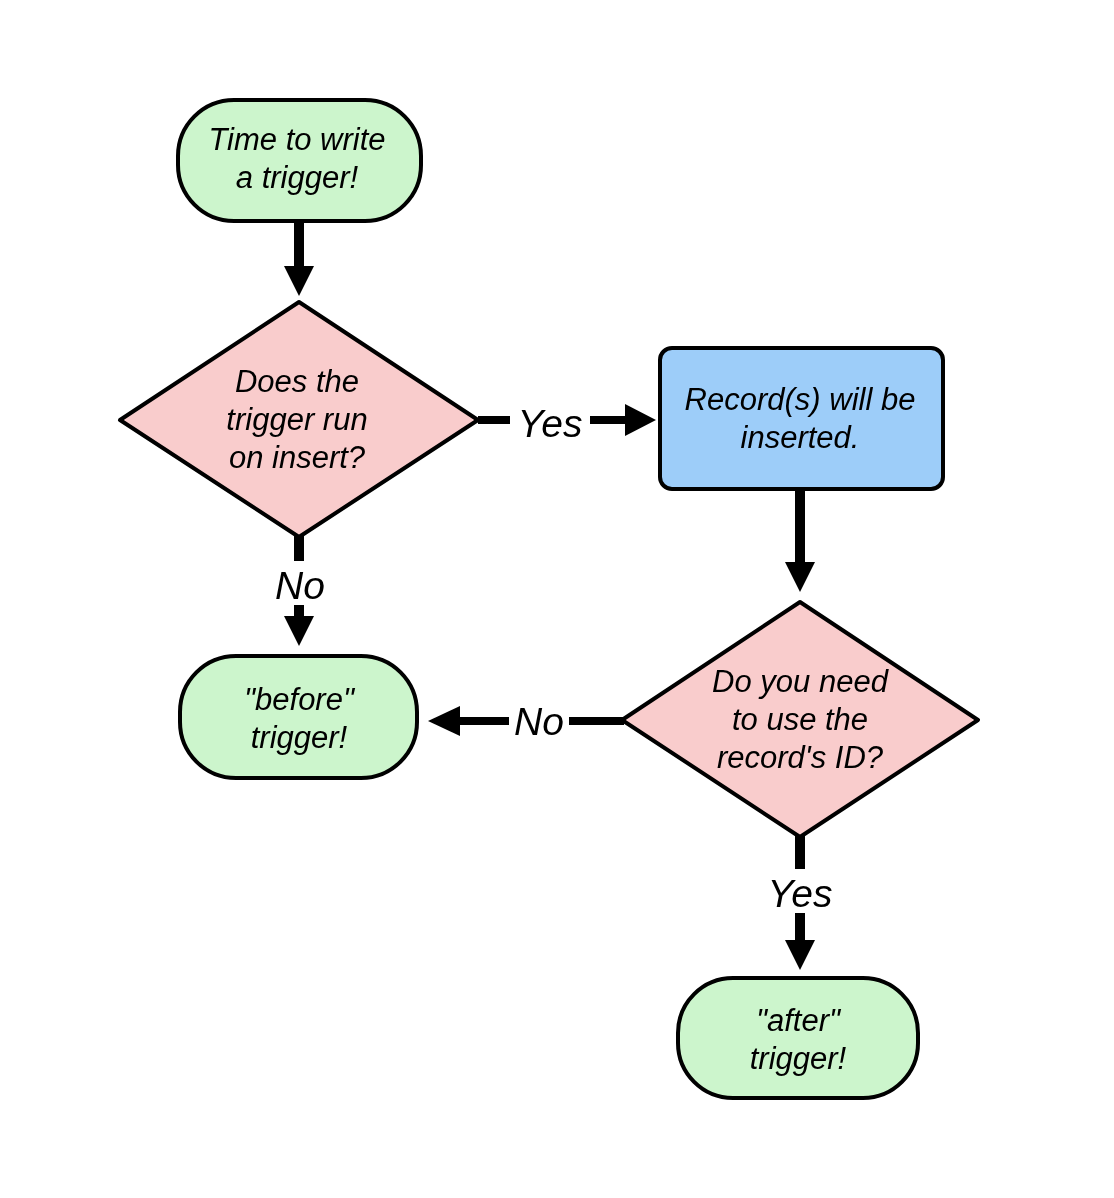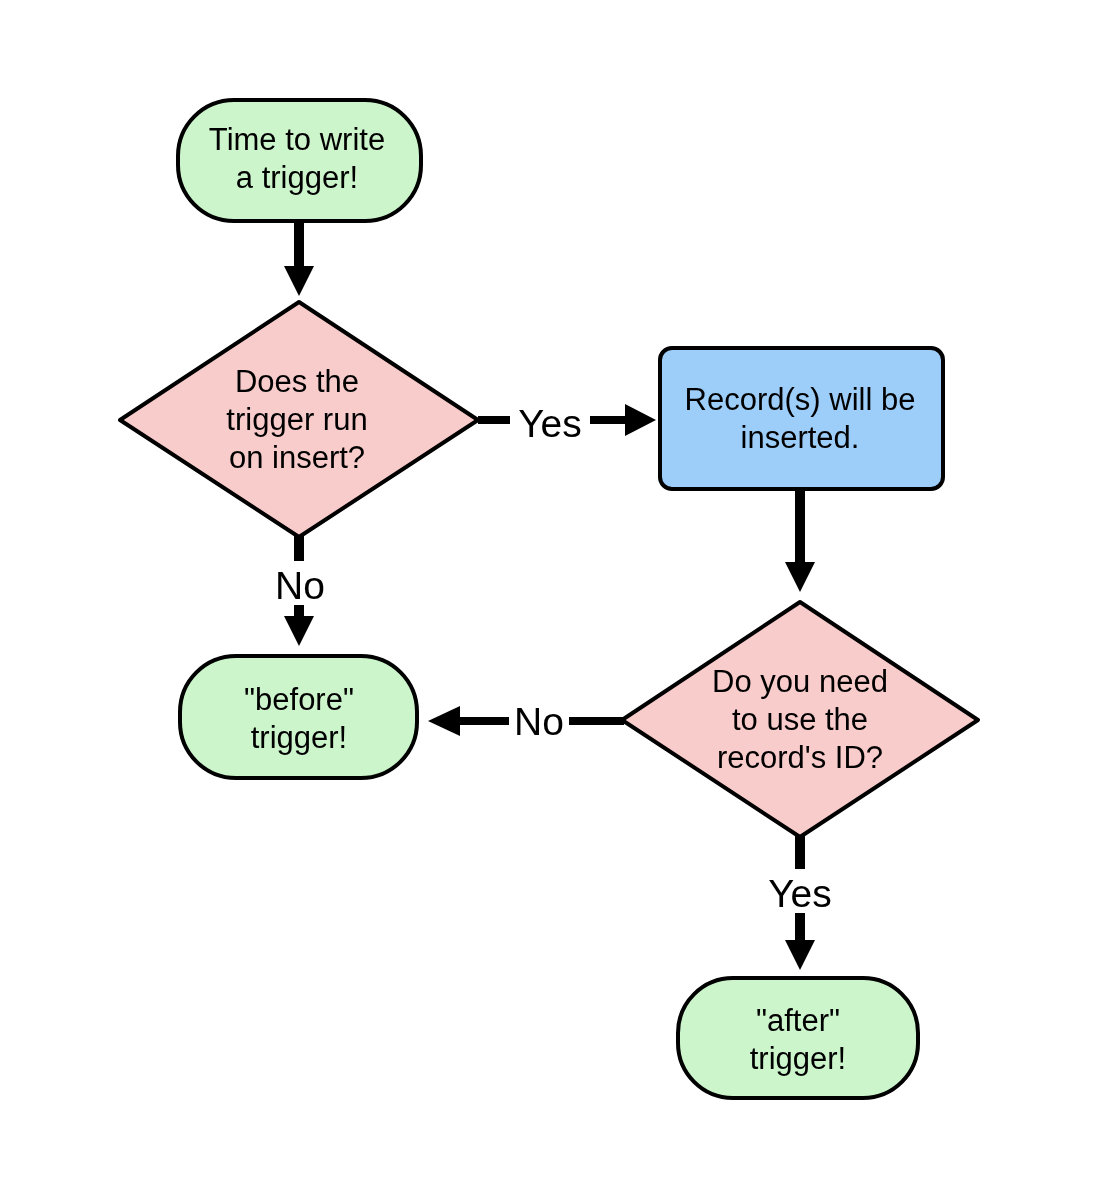"Time to write" .canvas { font-style: none -> italic }
